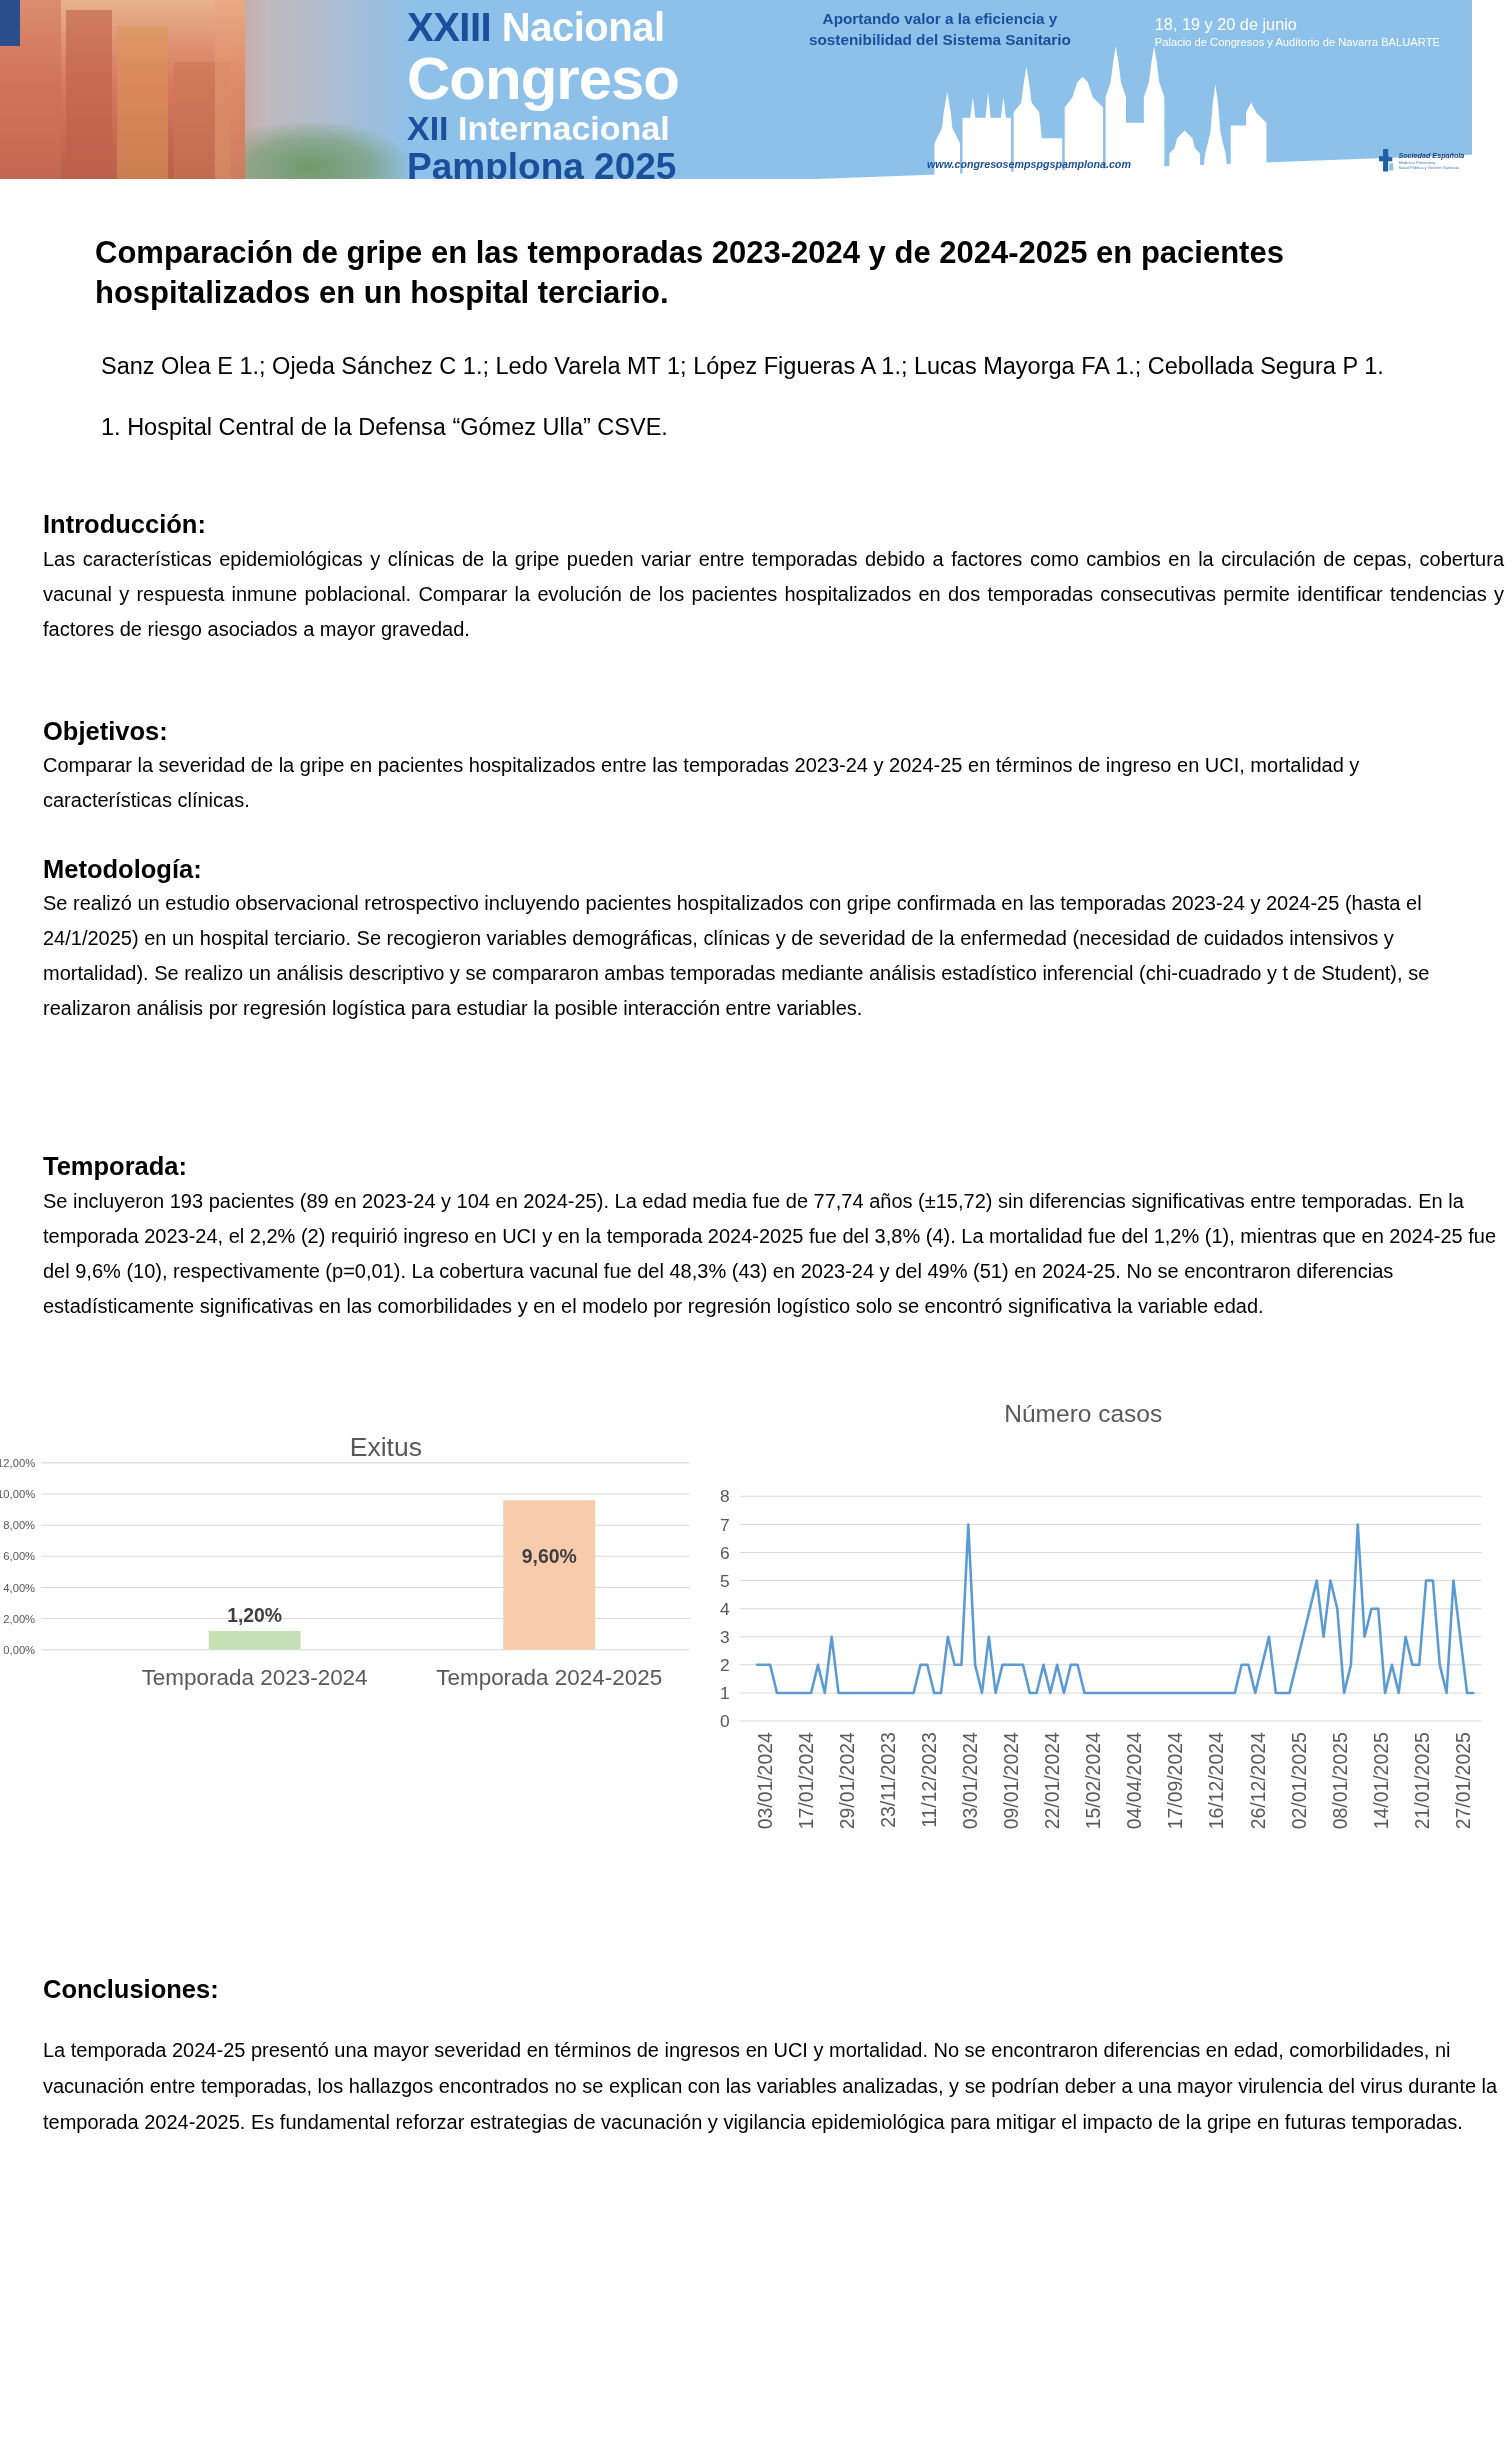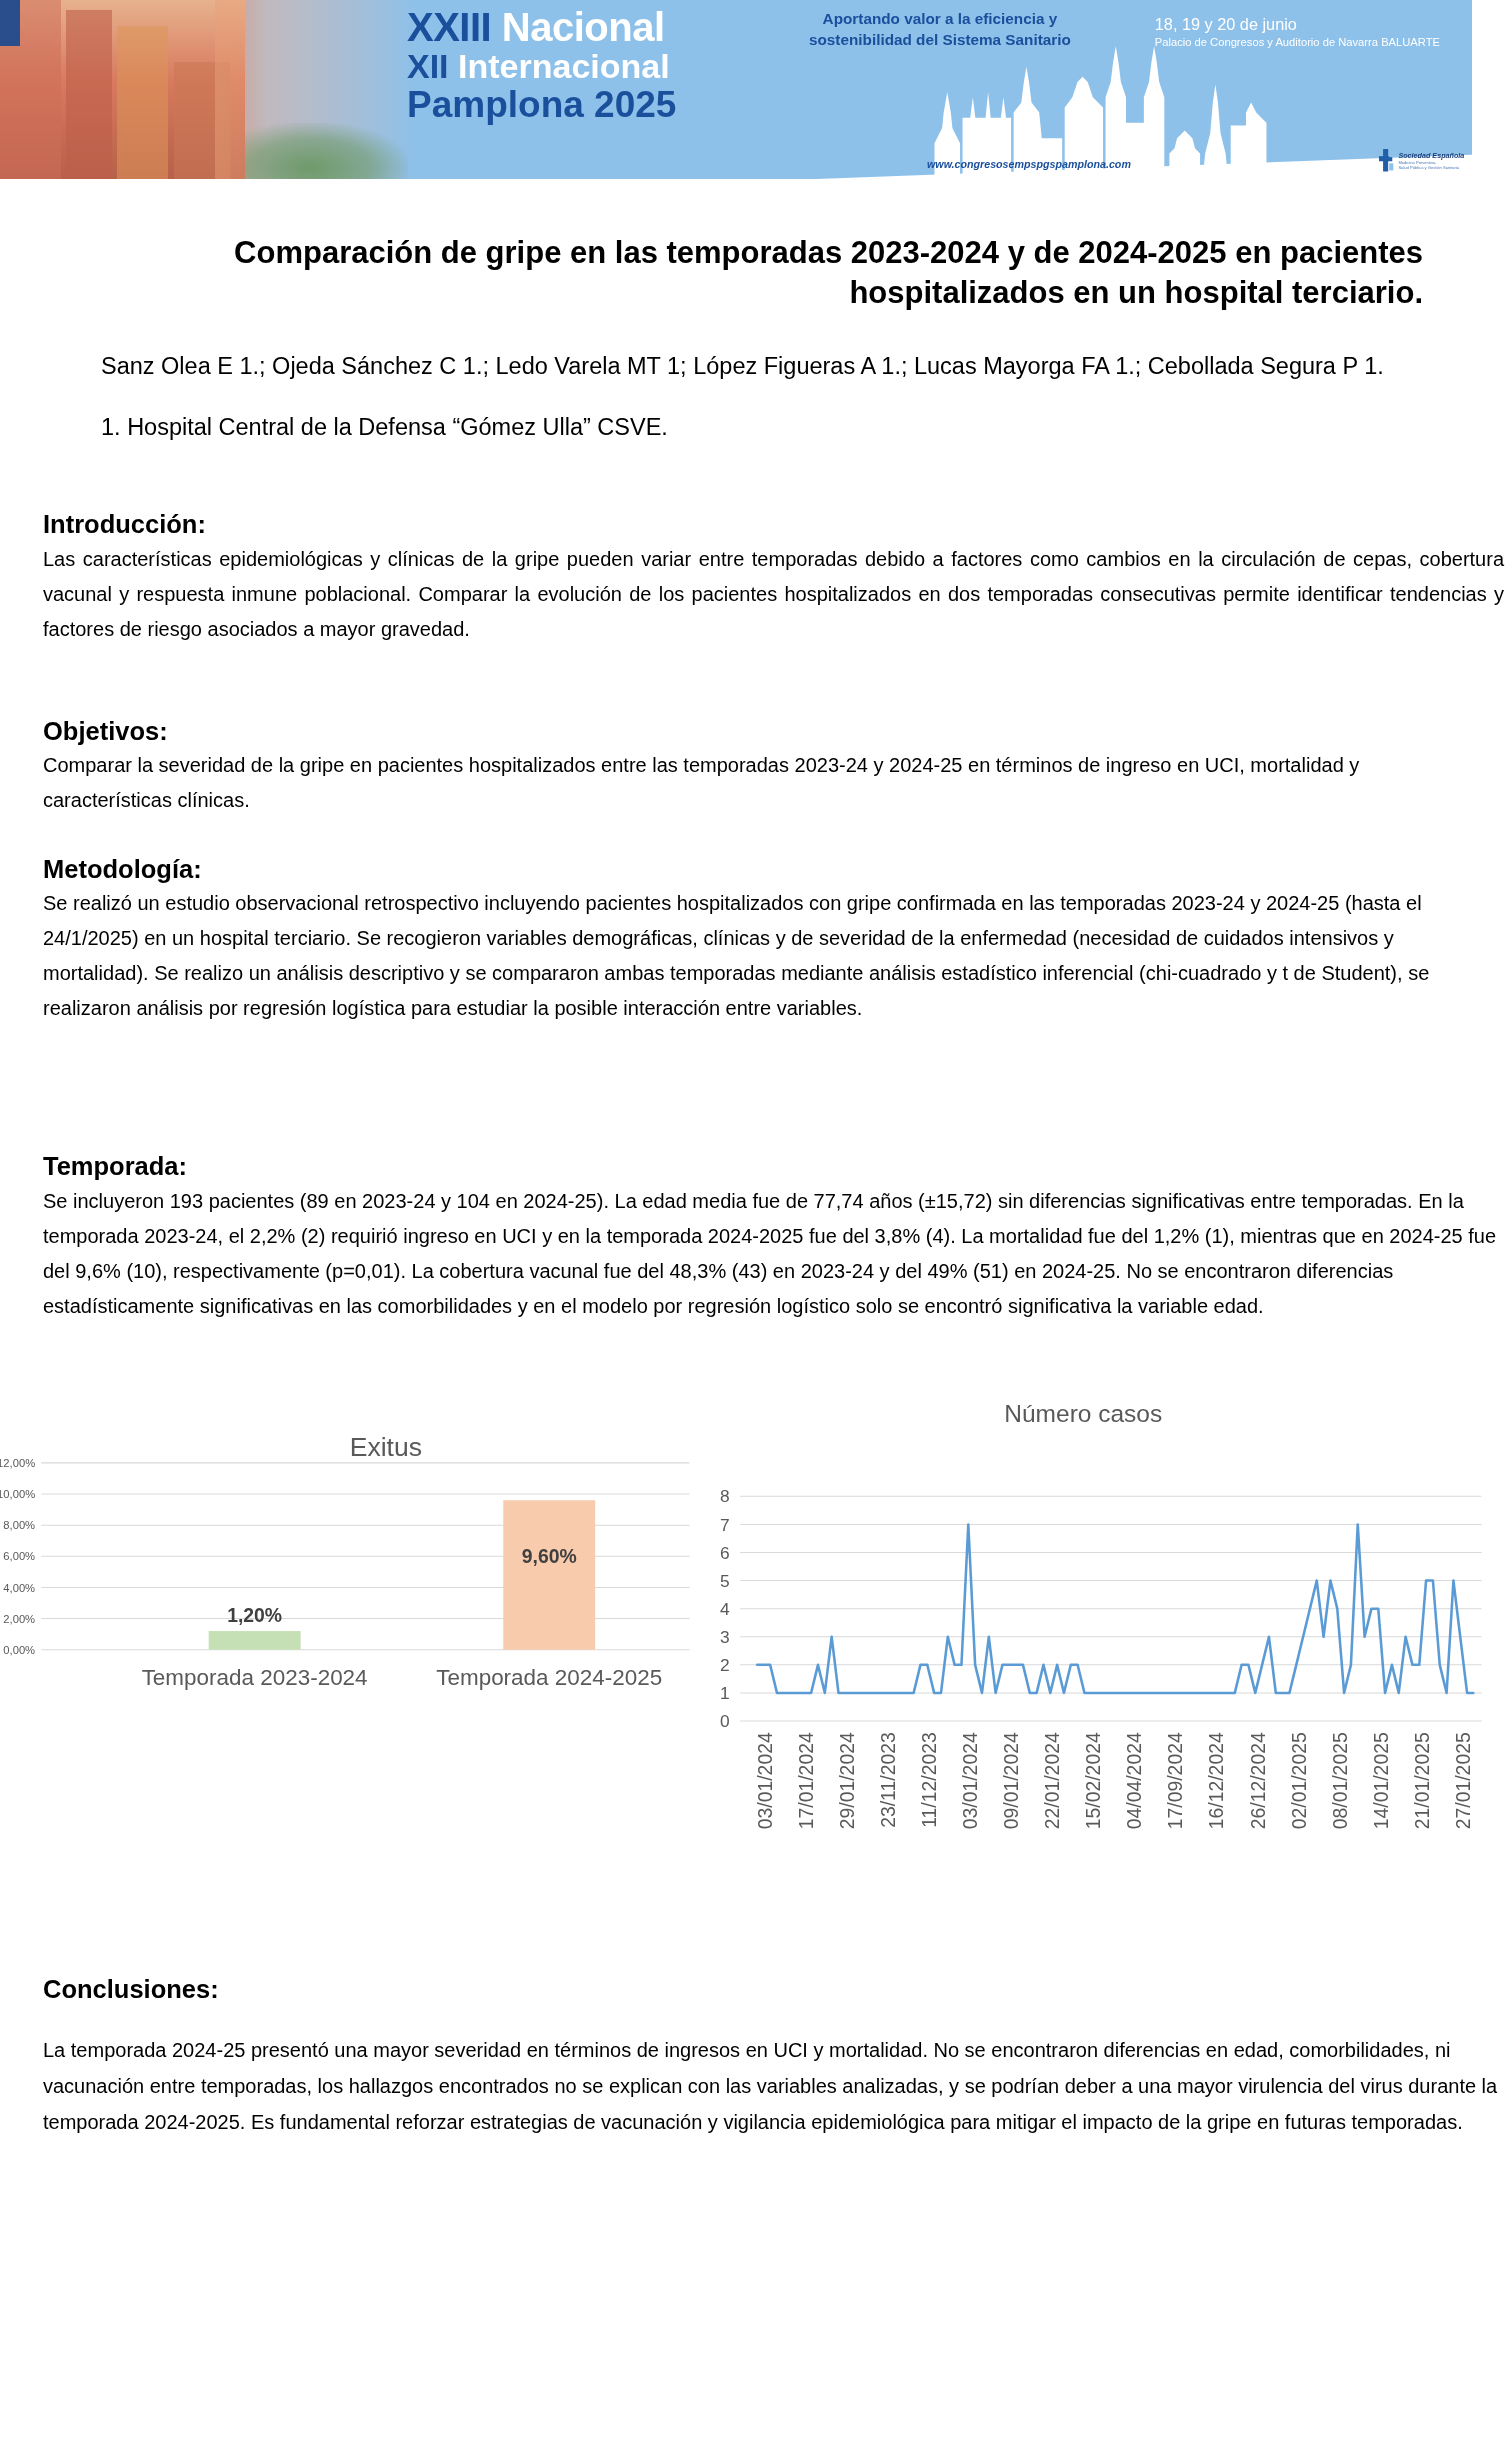"Congreso" div.l2 { html: none -> <div>Congreso</div> }
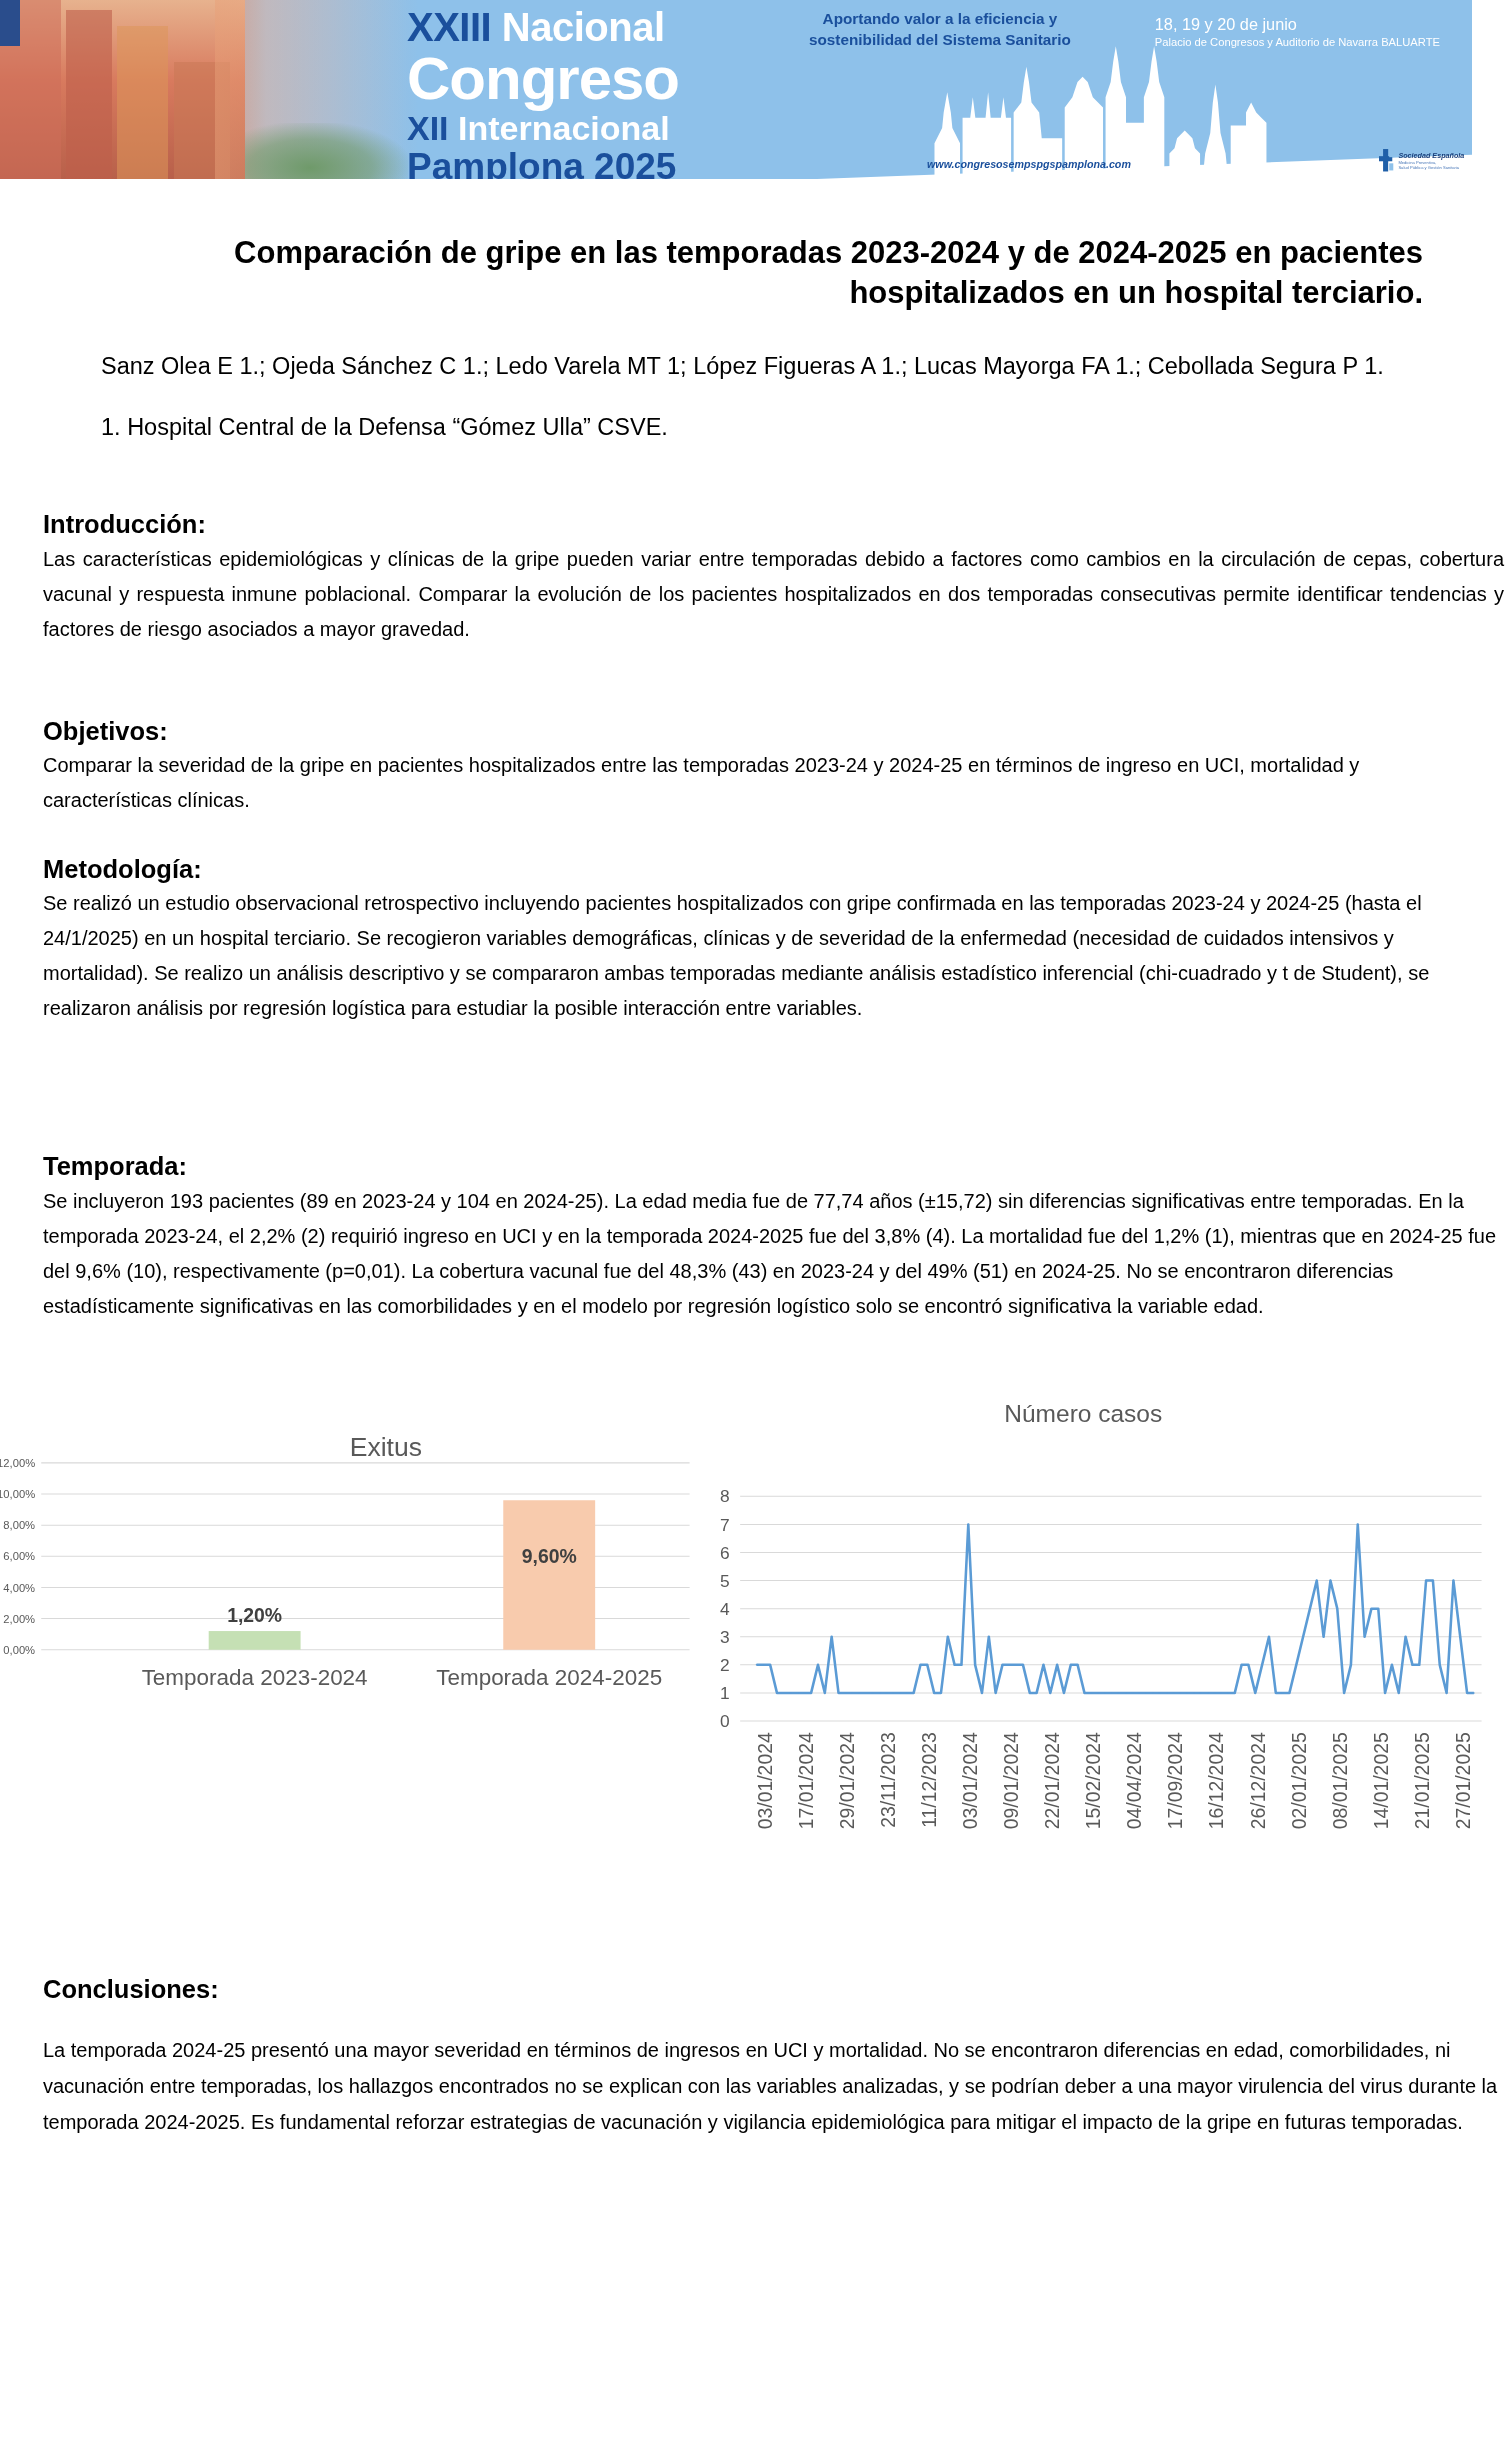"Comparación de gripe en las" .title { text-align: right -> none }
